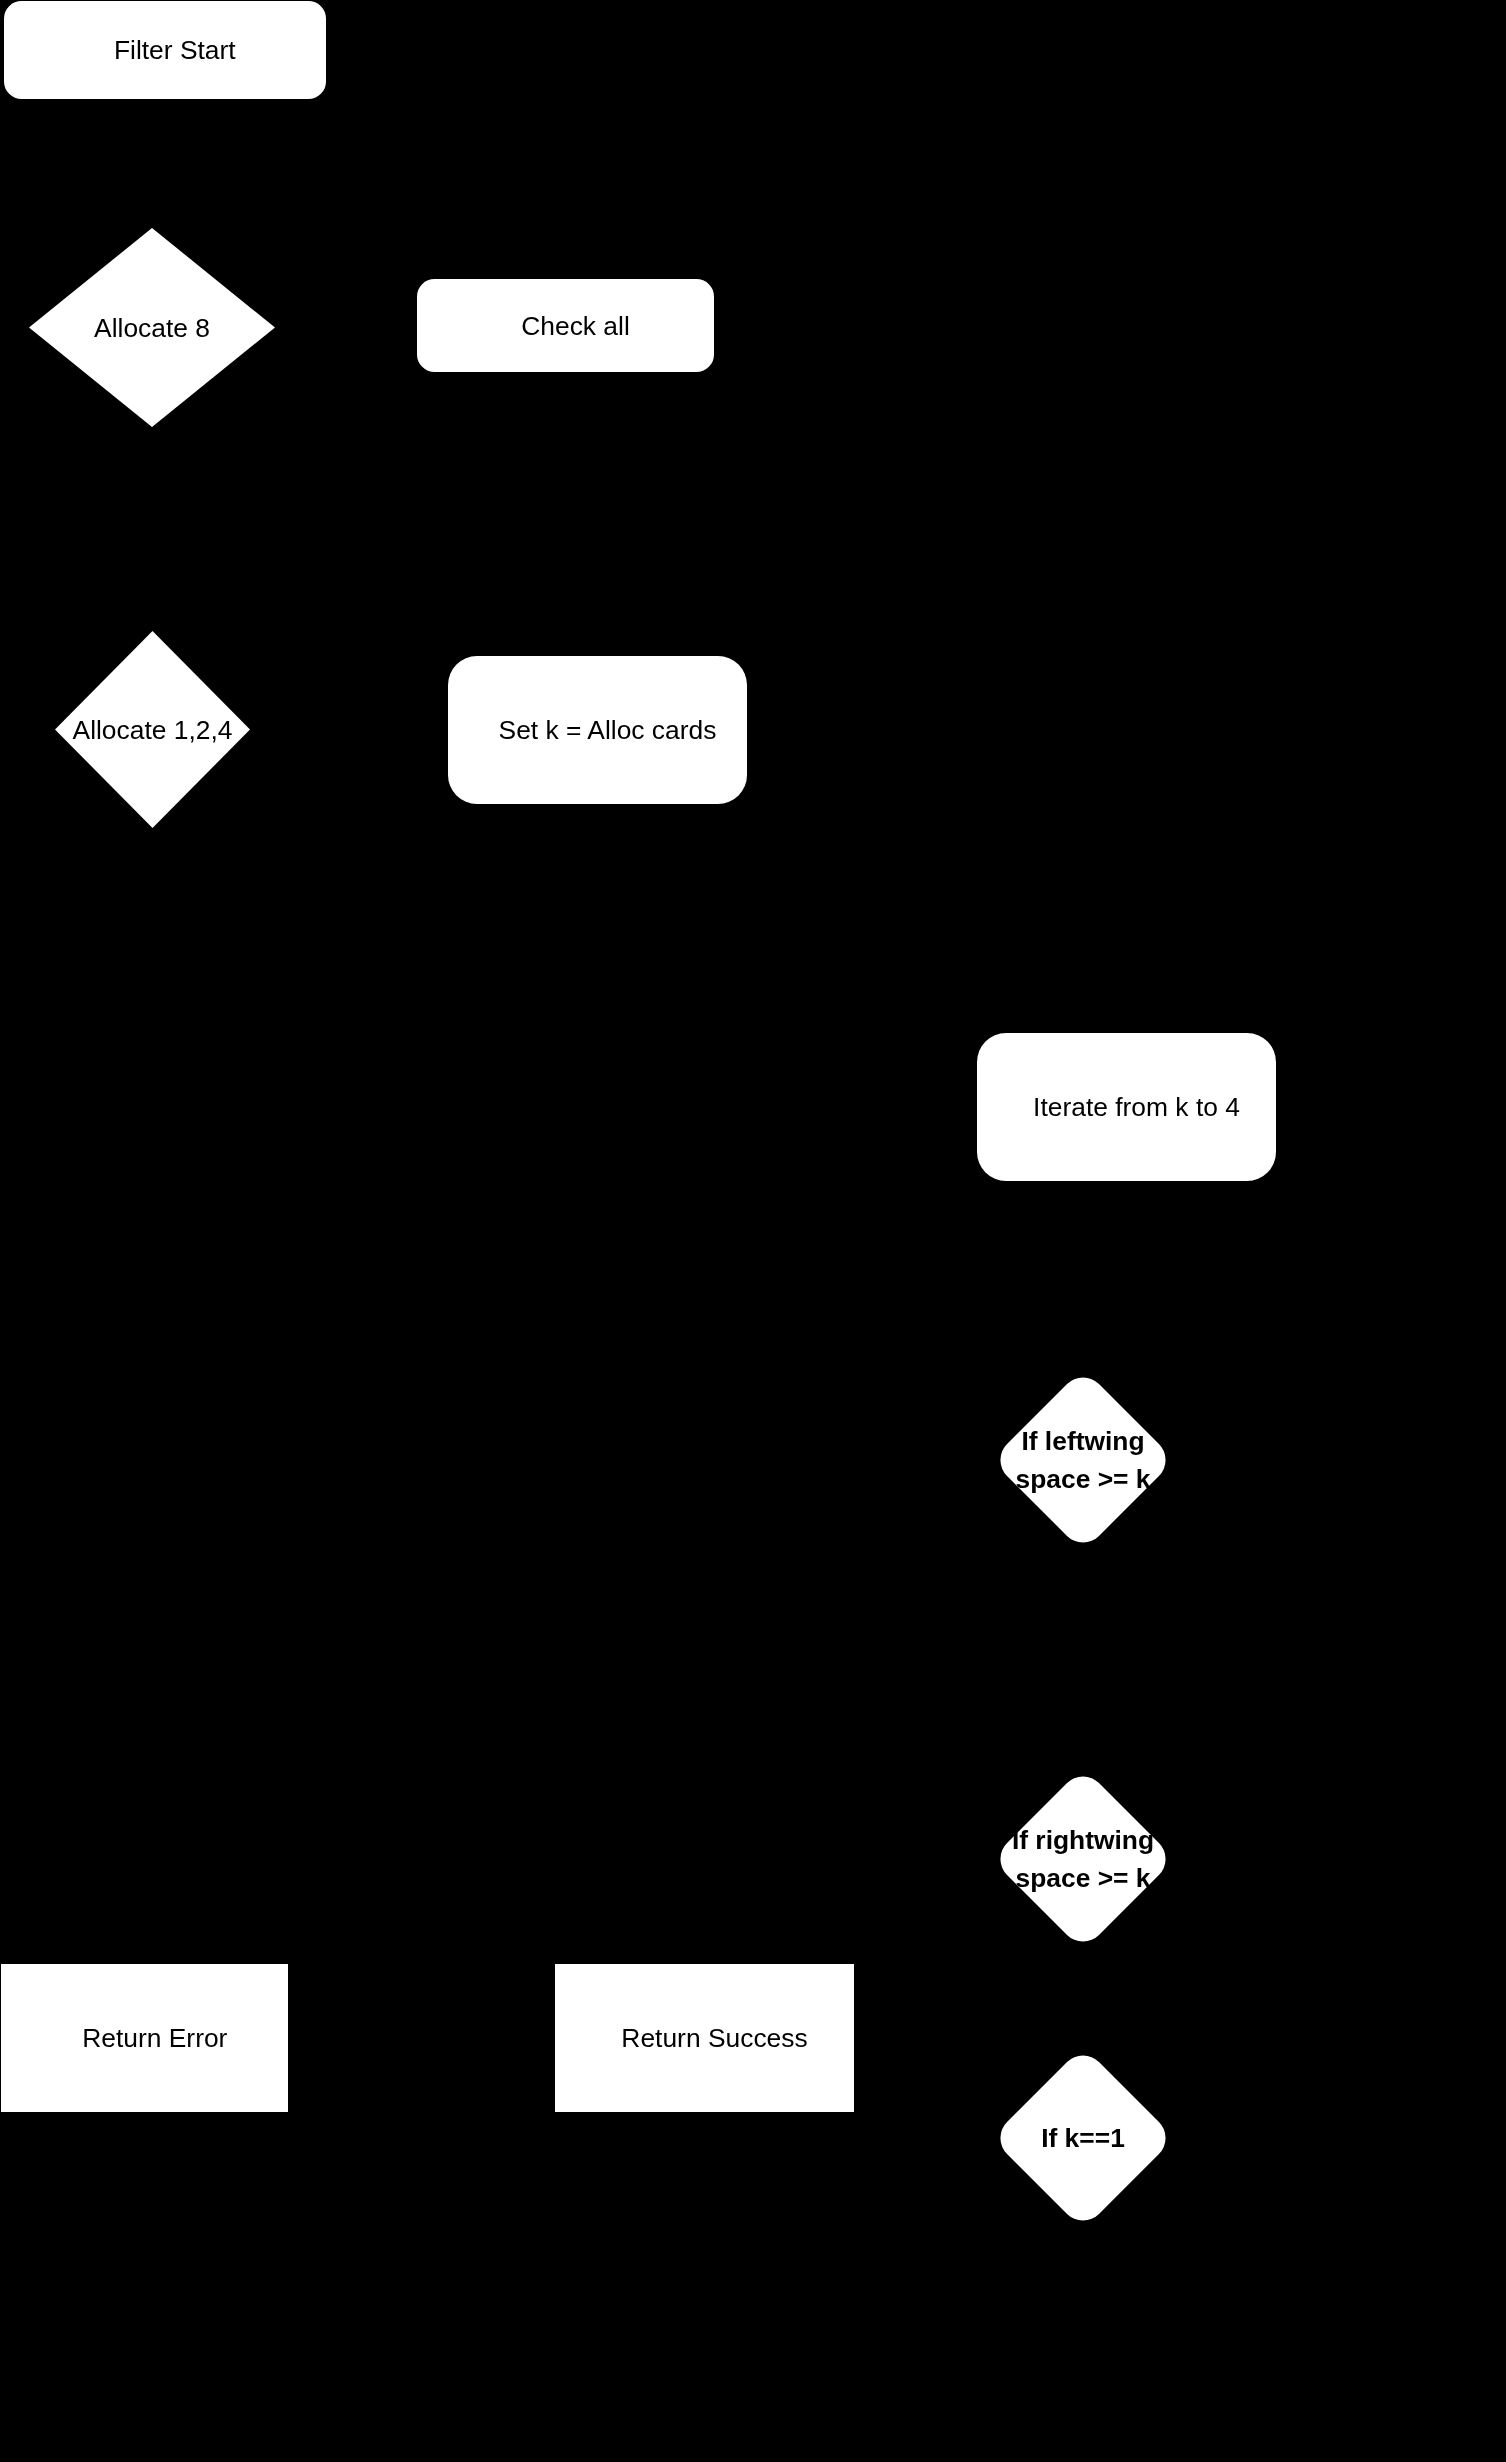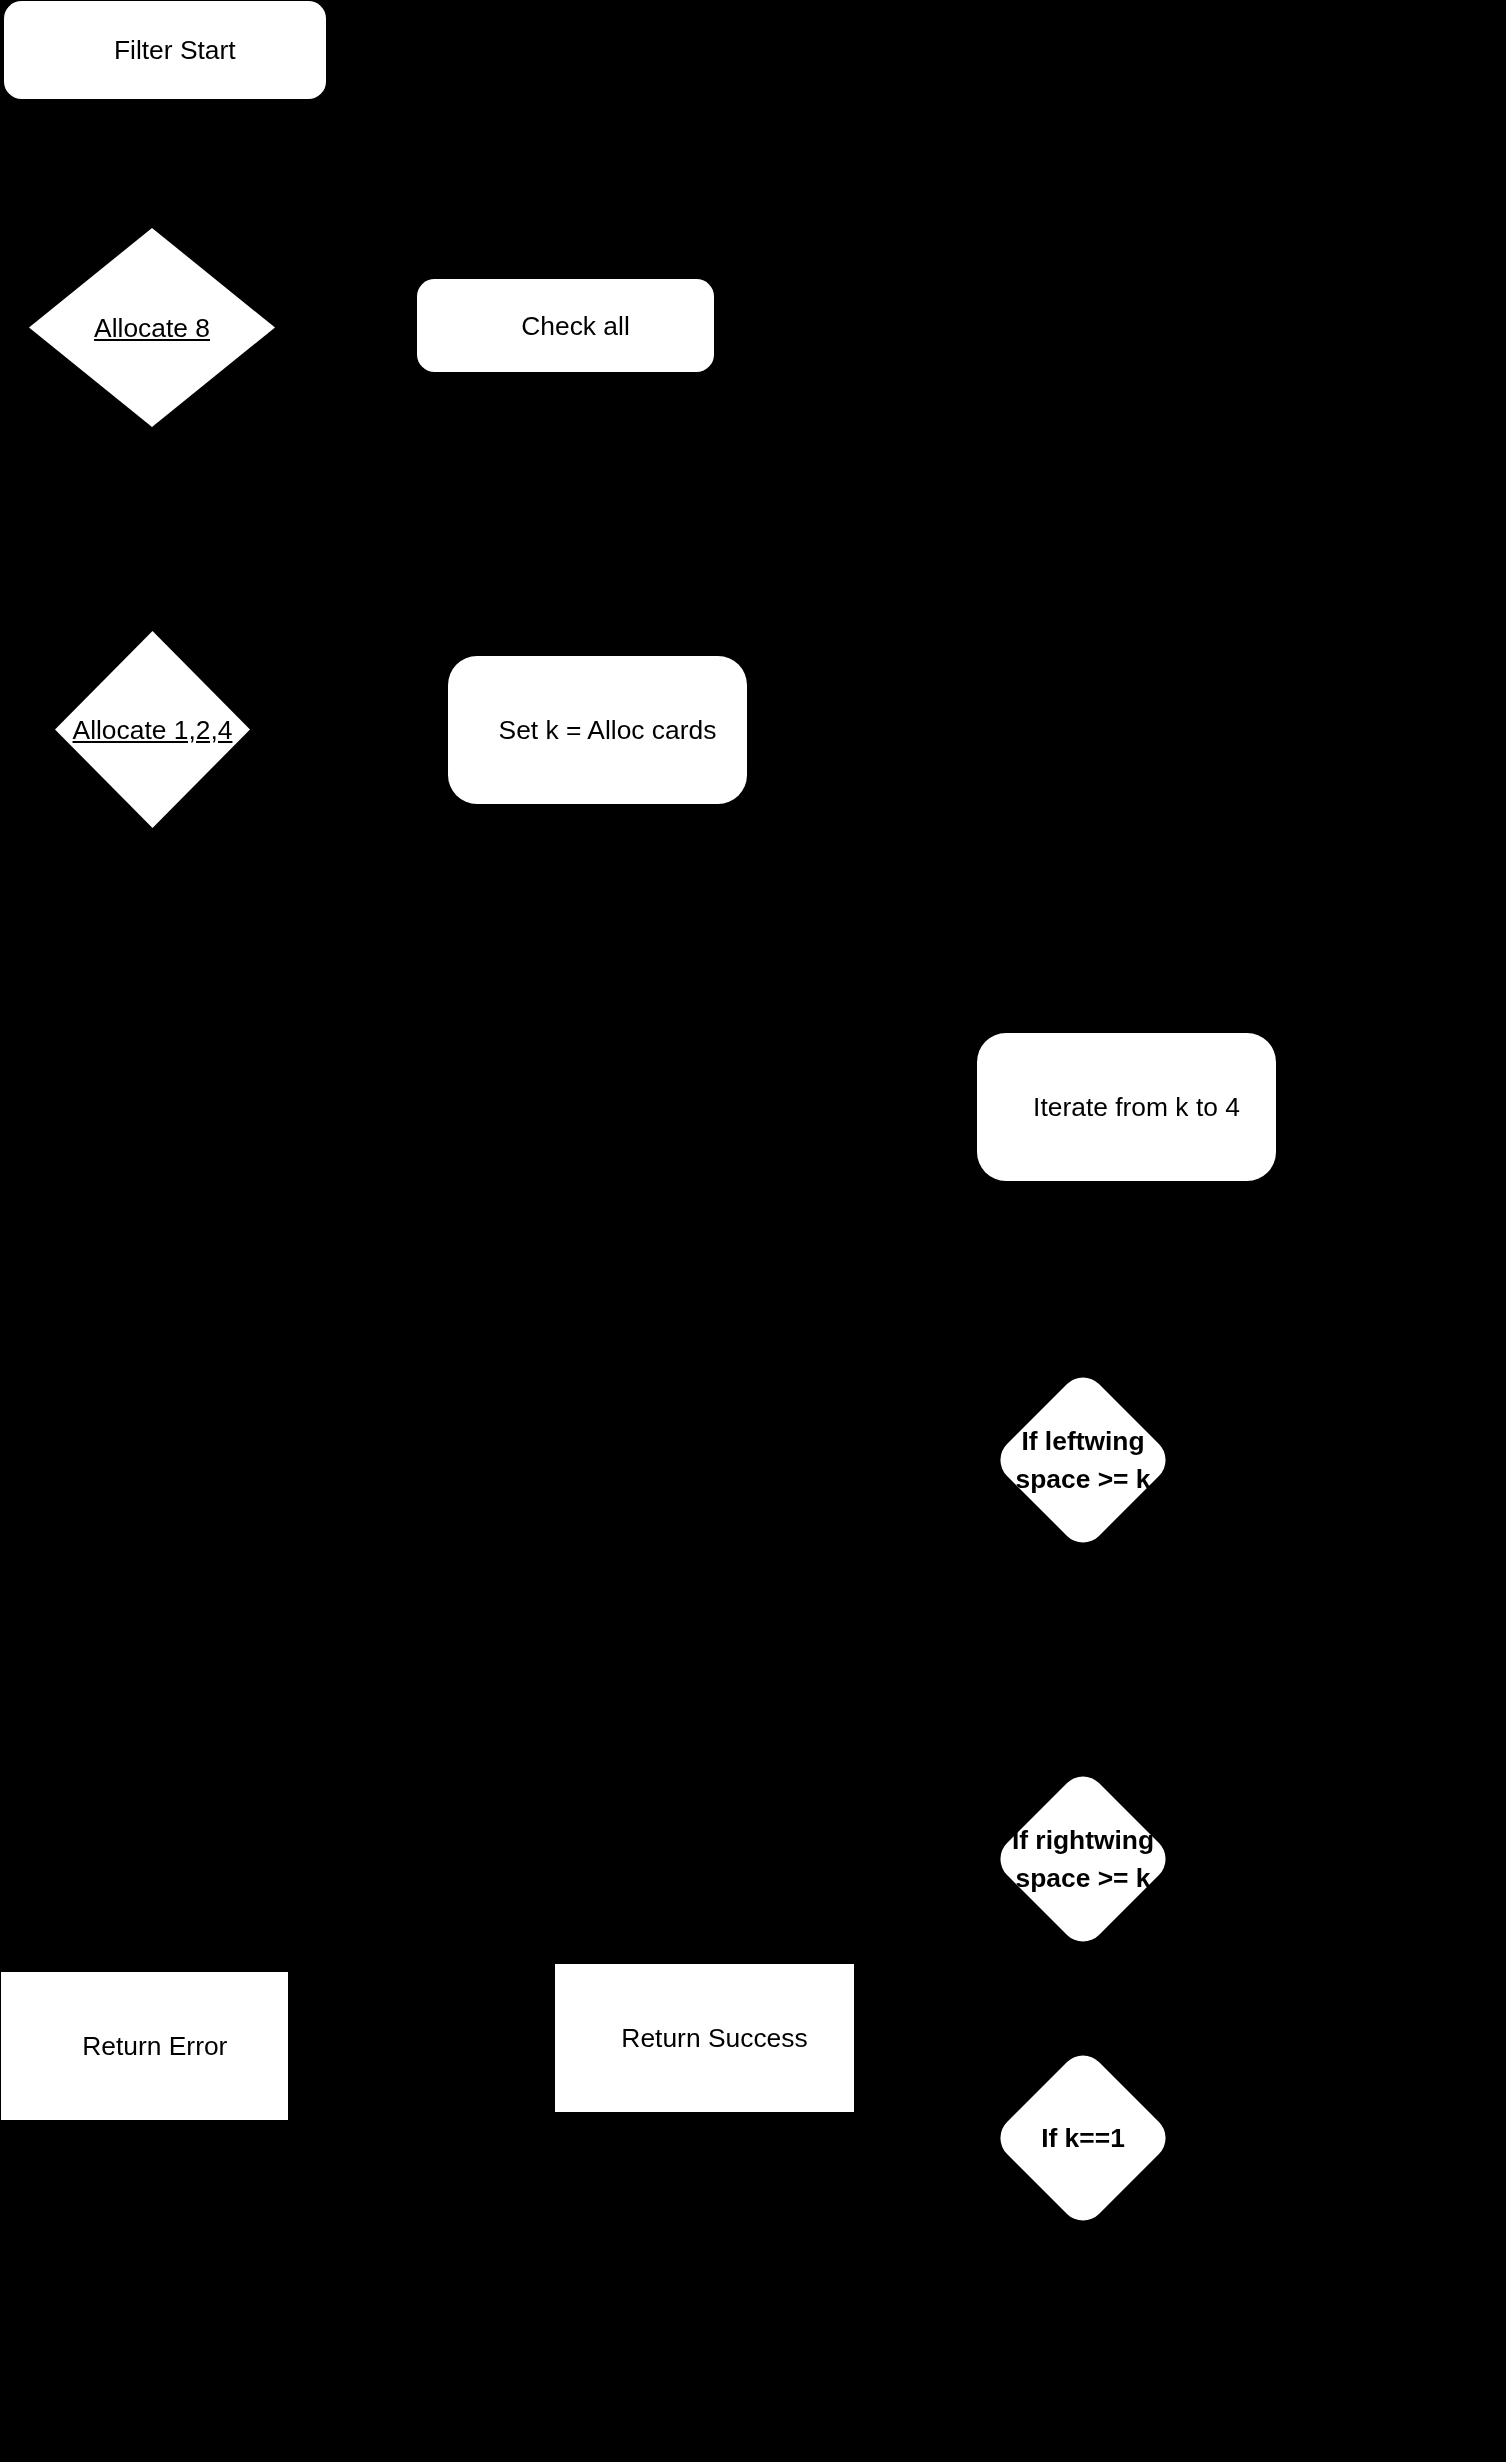"Allocate 8" .diamond-sharp { text-decoration: underline -> none }
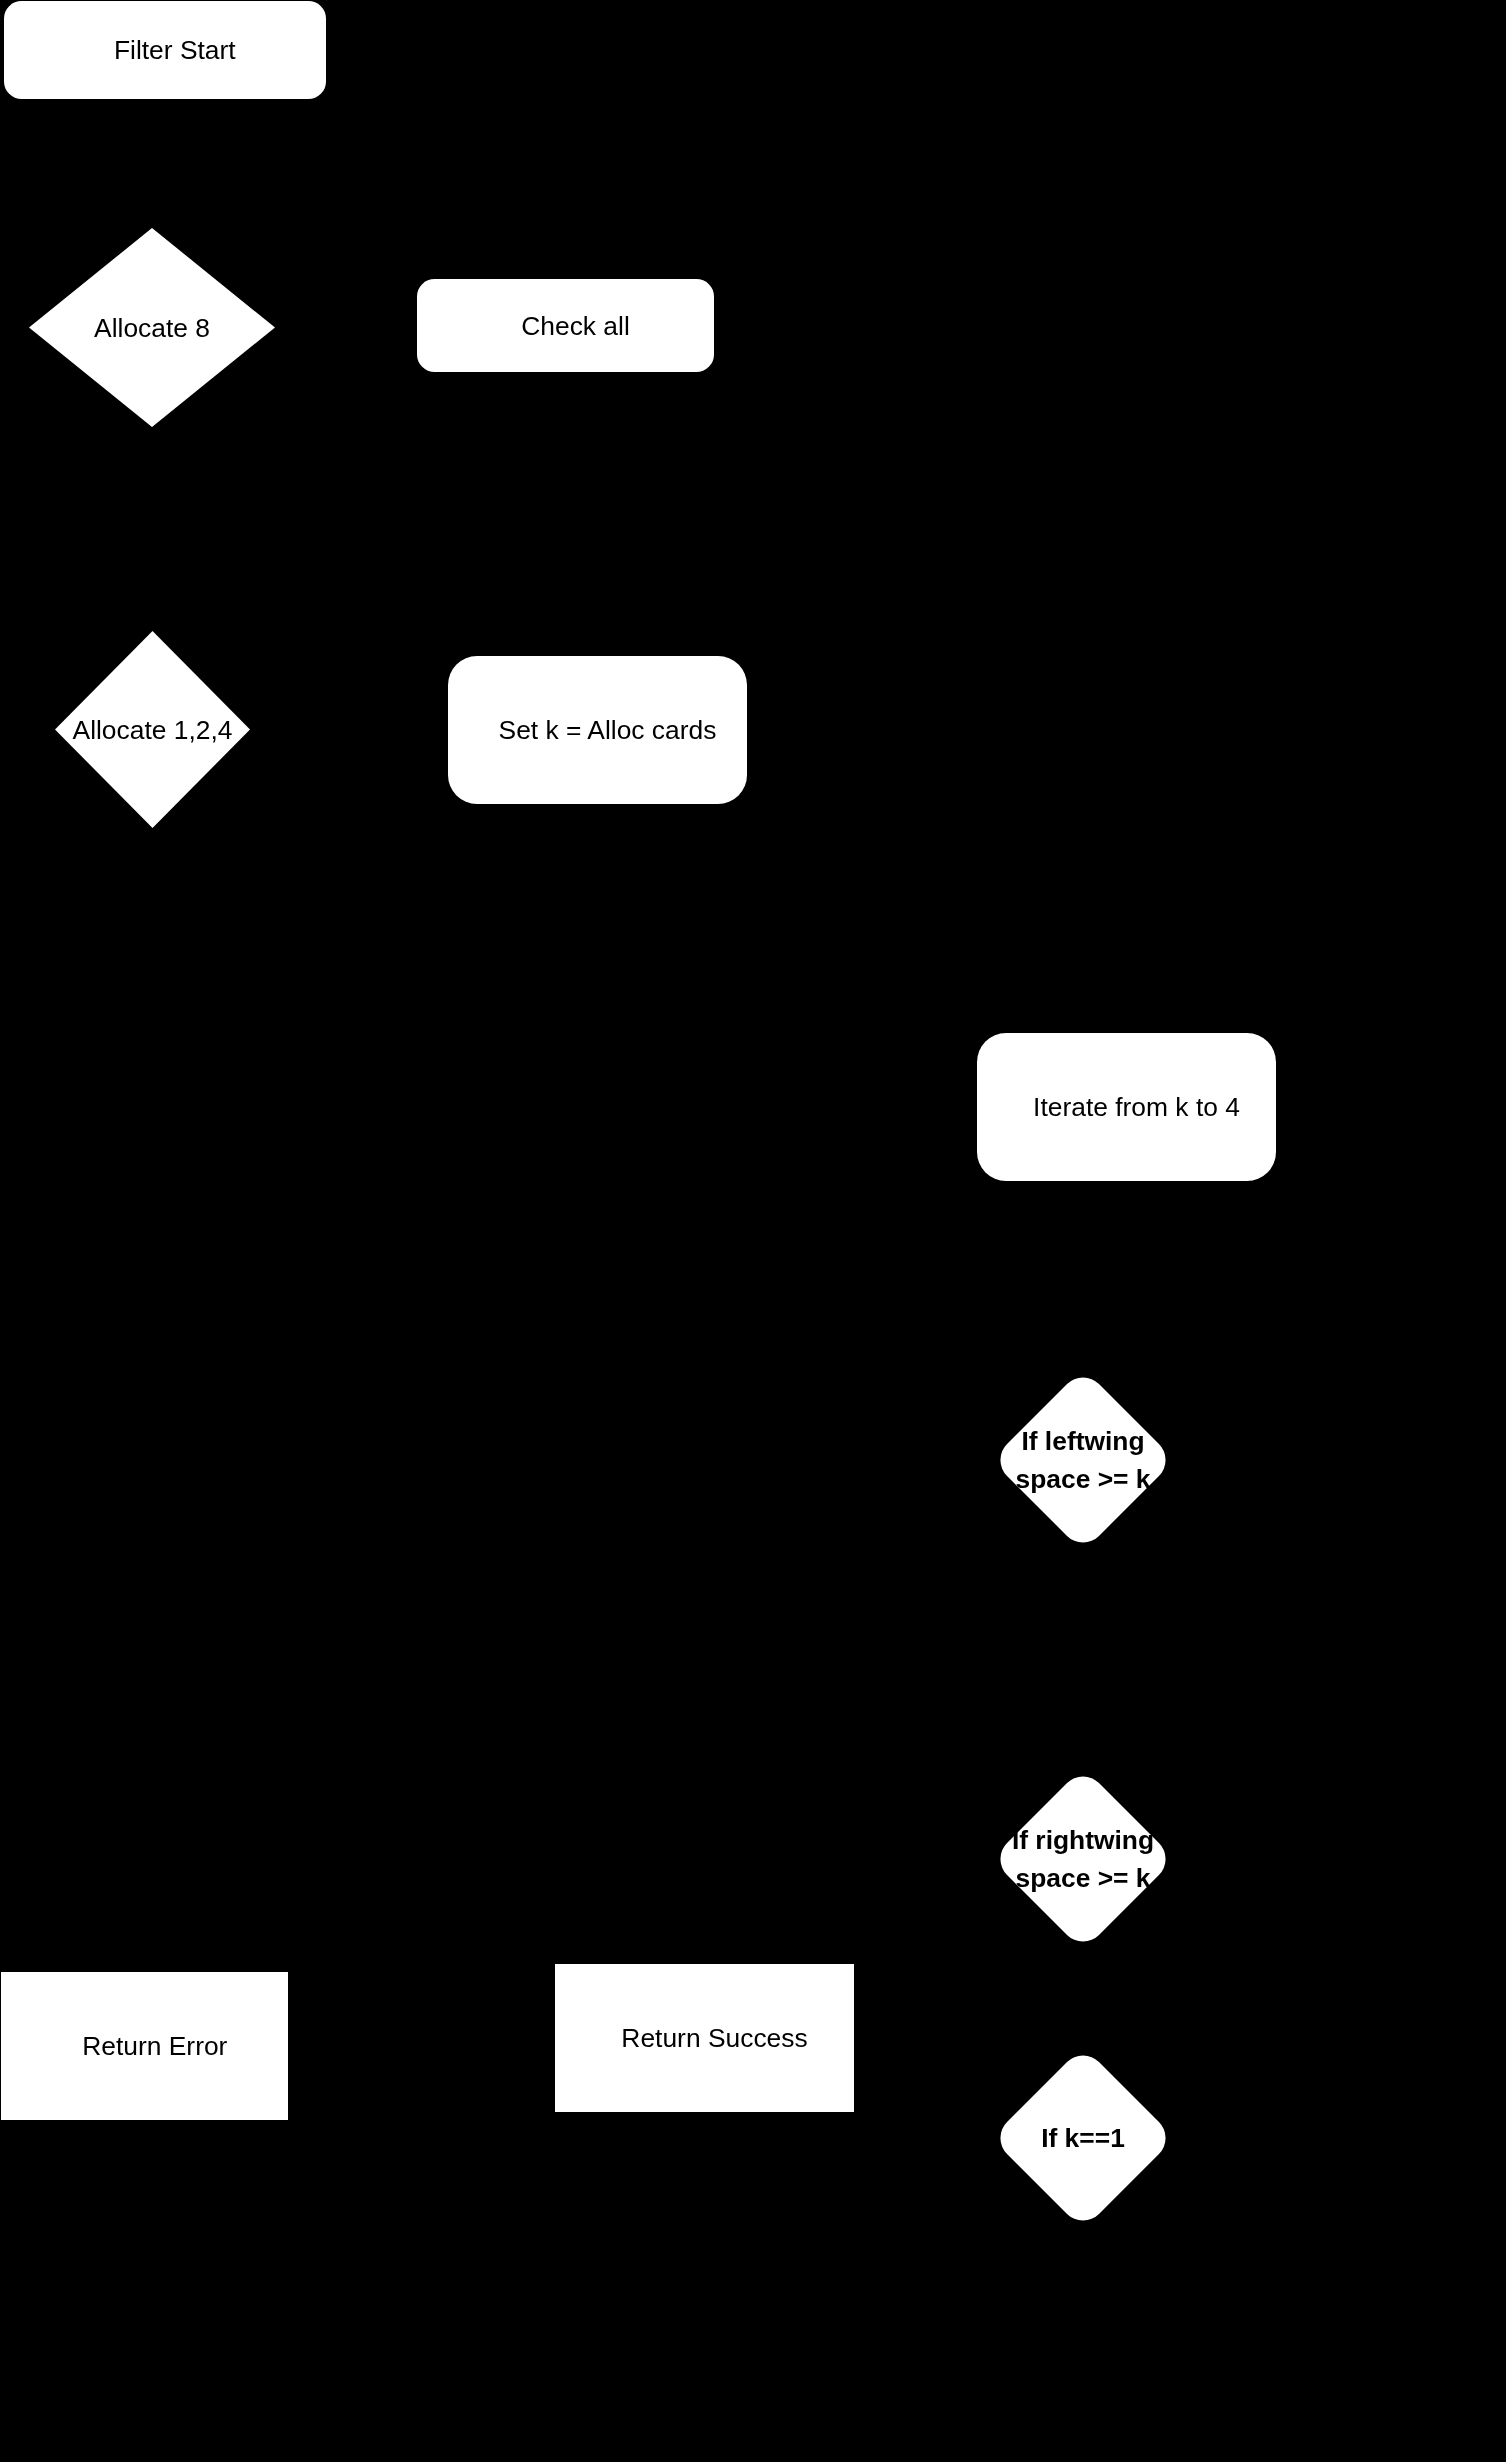"Return Error" #node-return-error { margin-top: 8px -> none }
